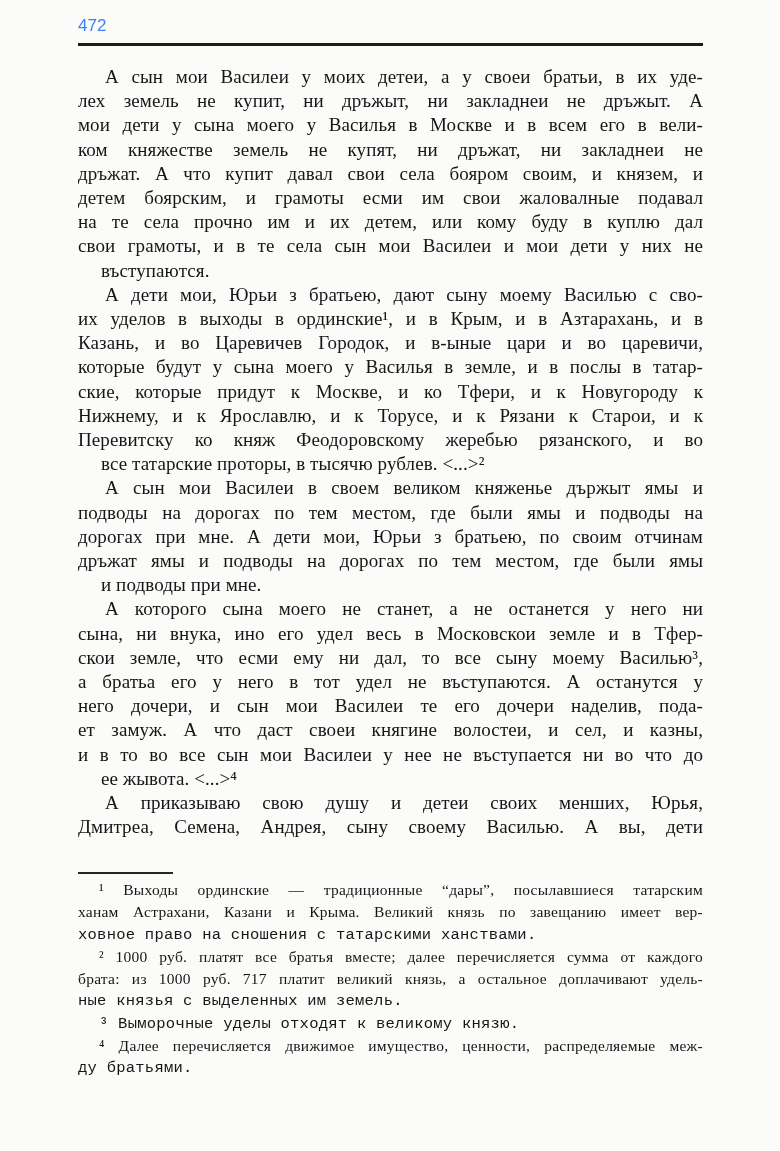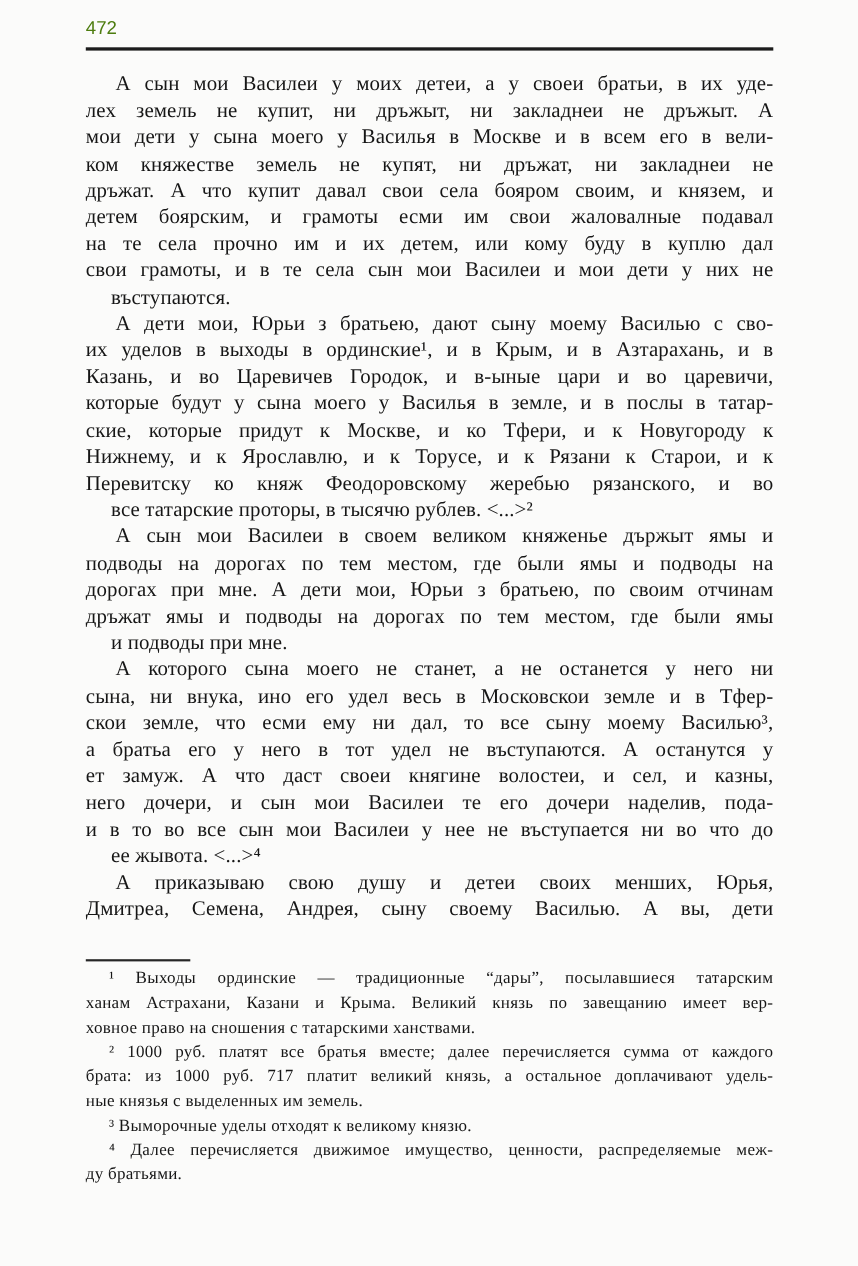"472" .header { color: #4d7c0f -> #3b82f6 }
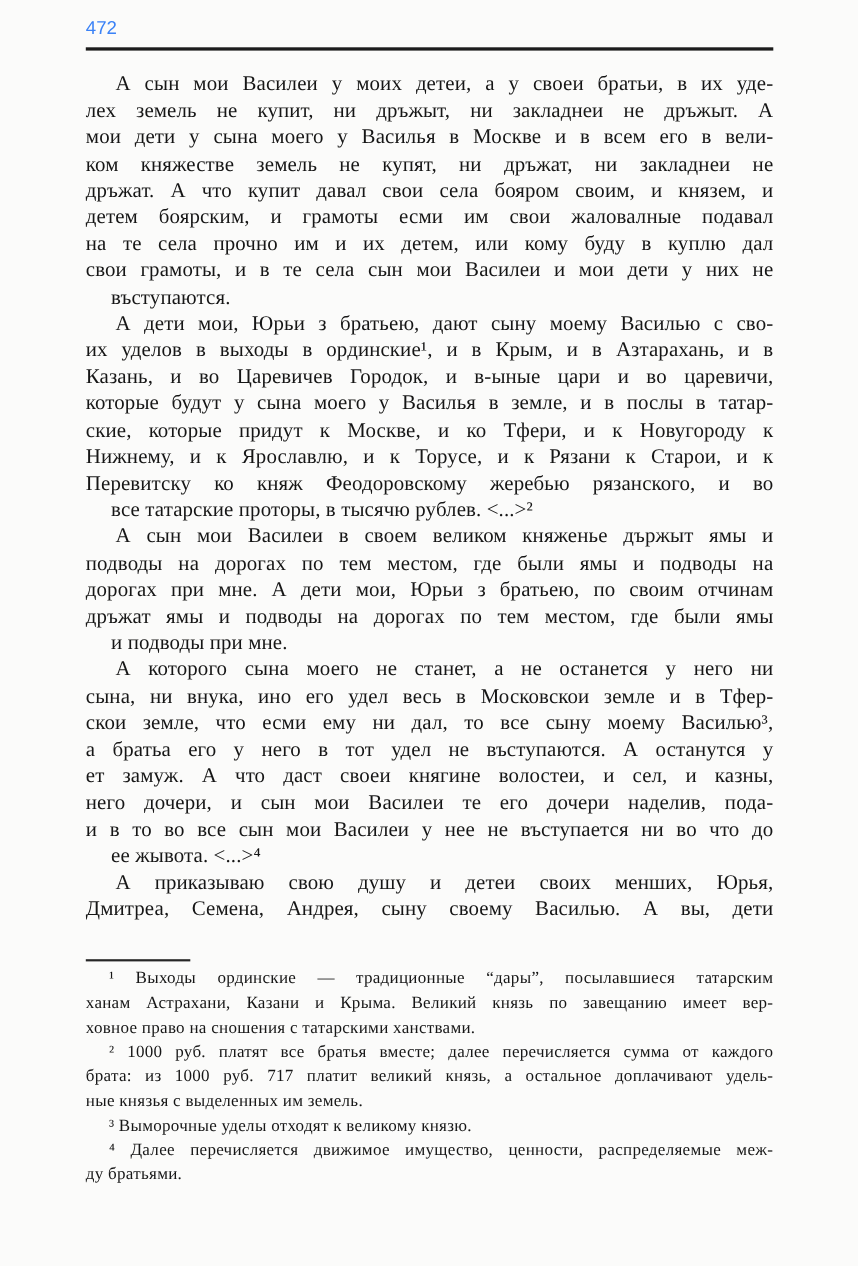"ет замуж. А что даст" div.line { order: before "него дочери, и сын мои" -> after "него дочери, и сын мои" }
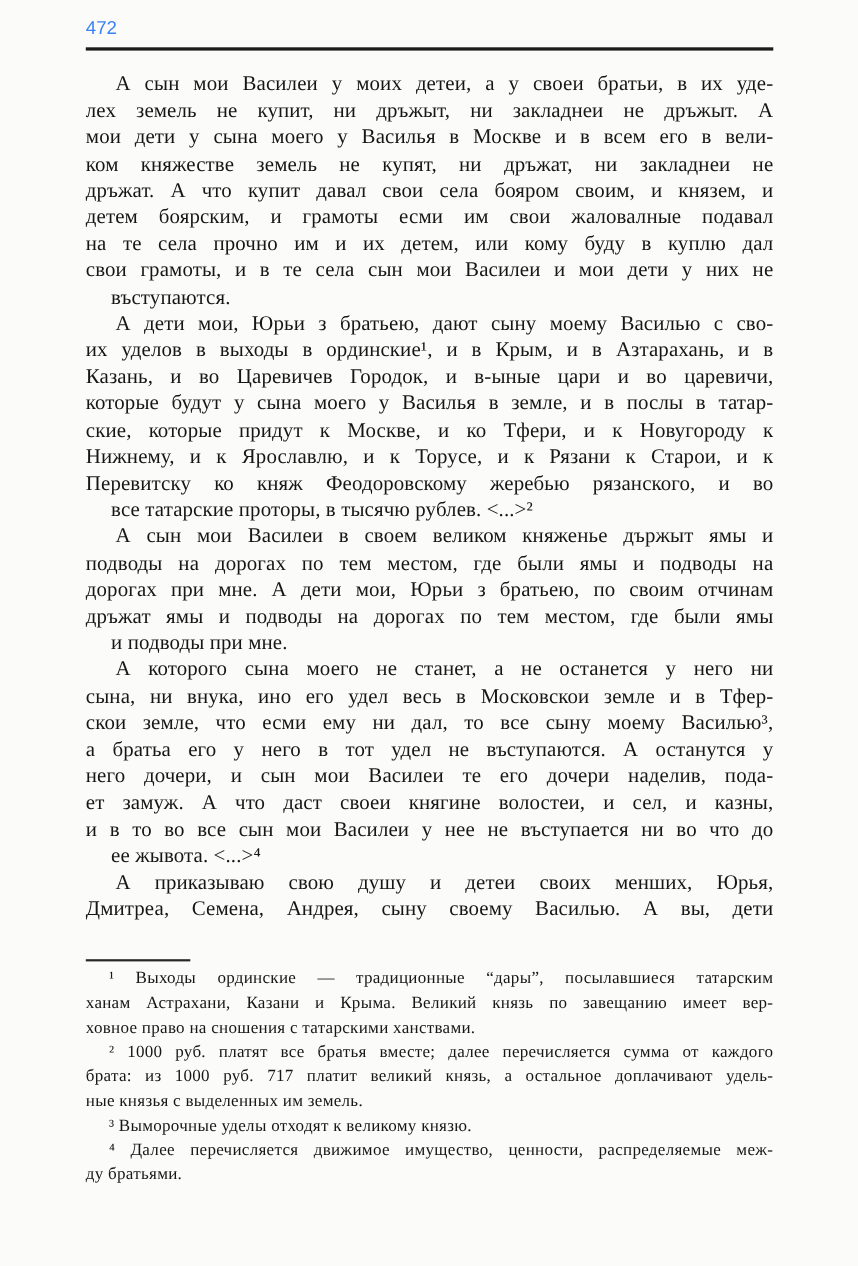"ховное право на сношения с" .fn-line.last { font-family: none -> Liberation Mono, monospace }
